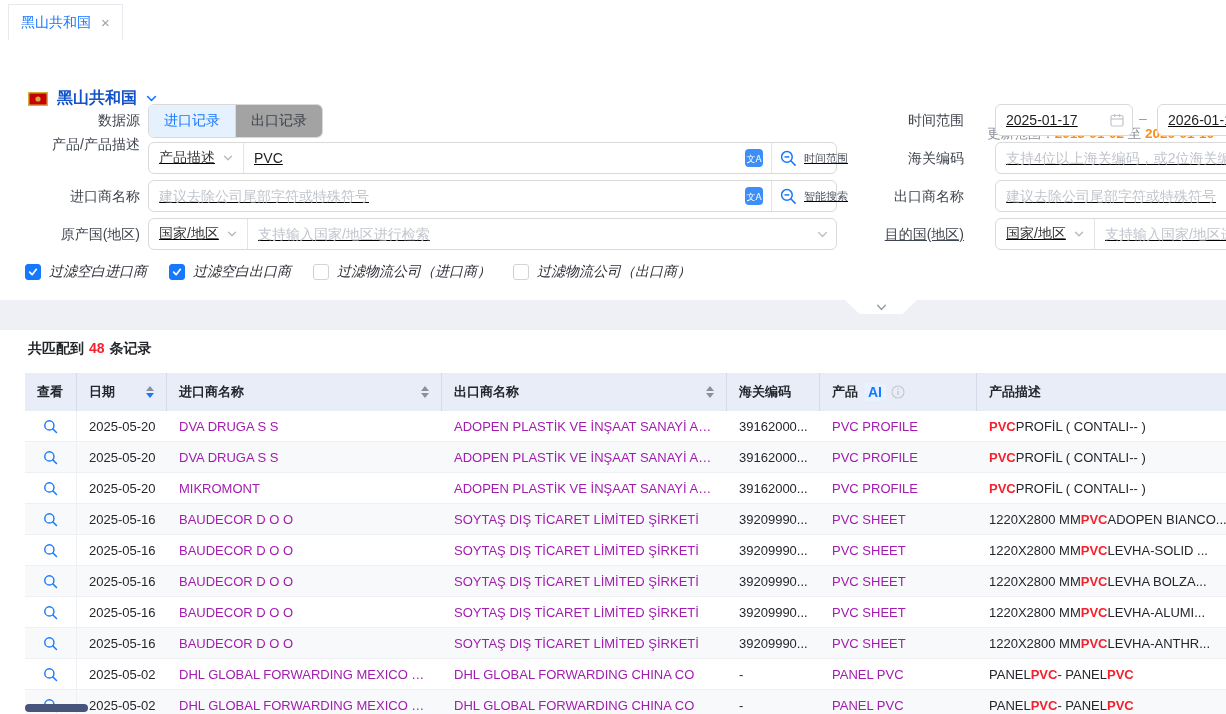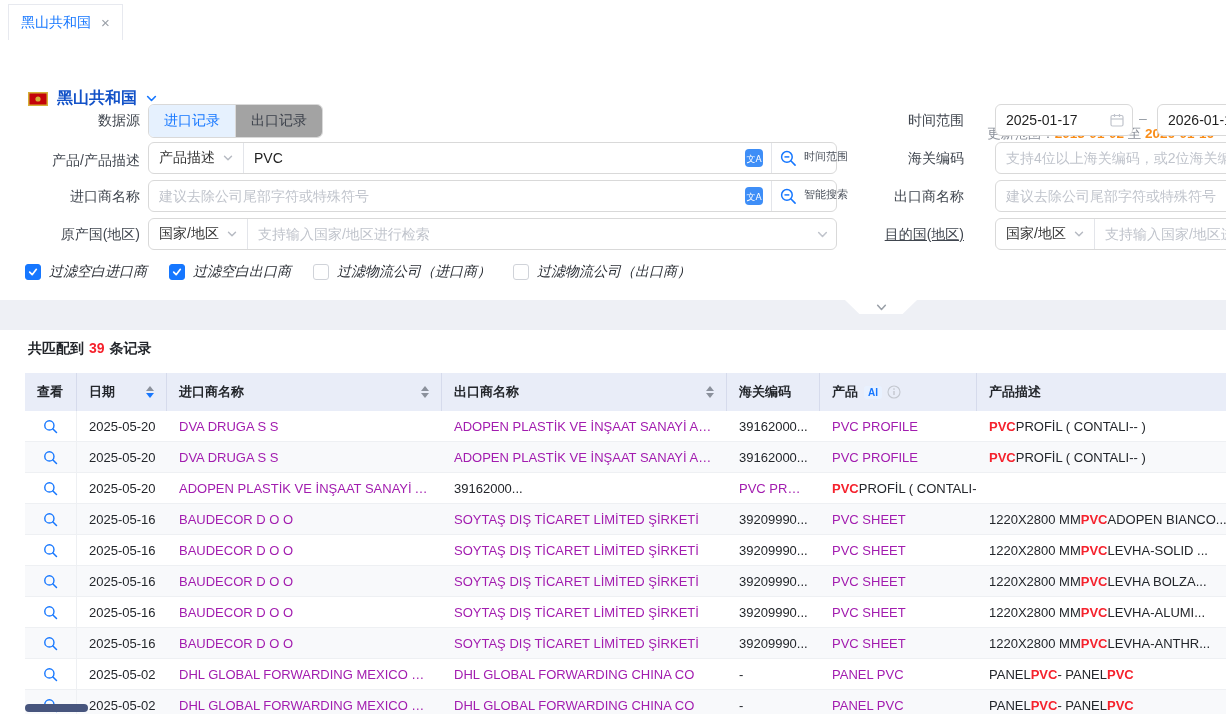"2025-01-17" .box { text-decoration: none -> underline }
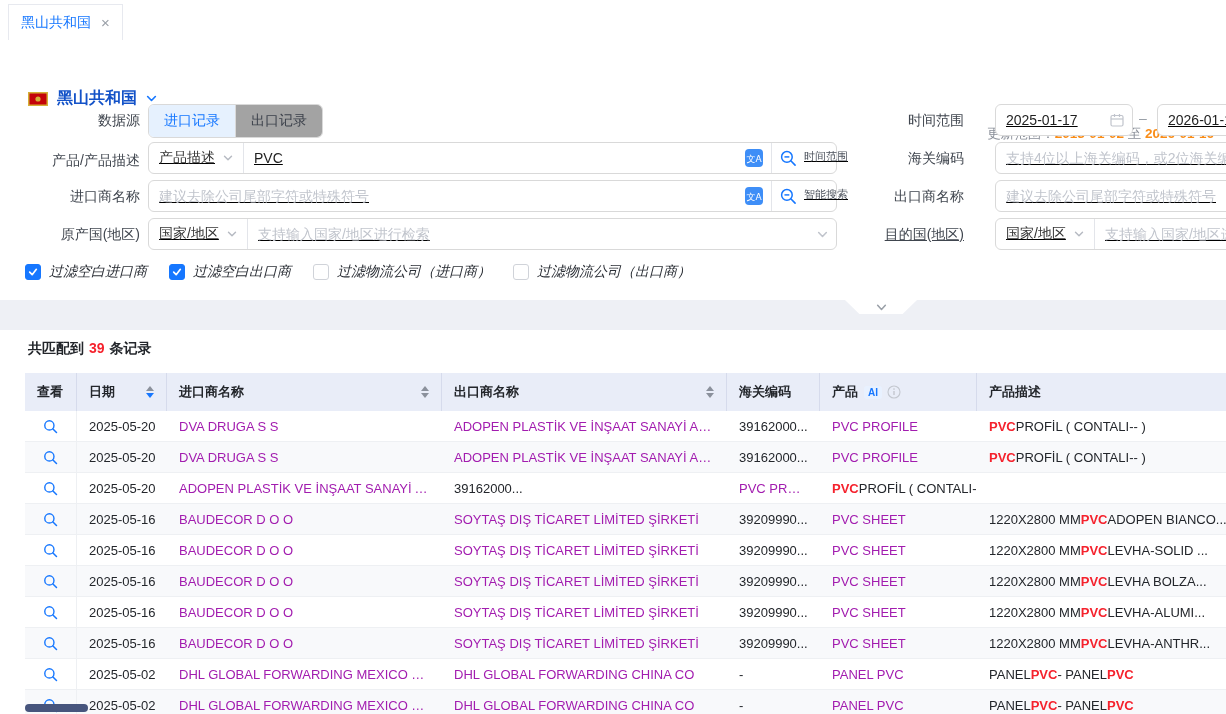"产品/产品描述" div.flabel { top: 144px -> 128px }
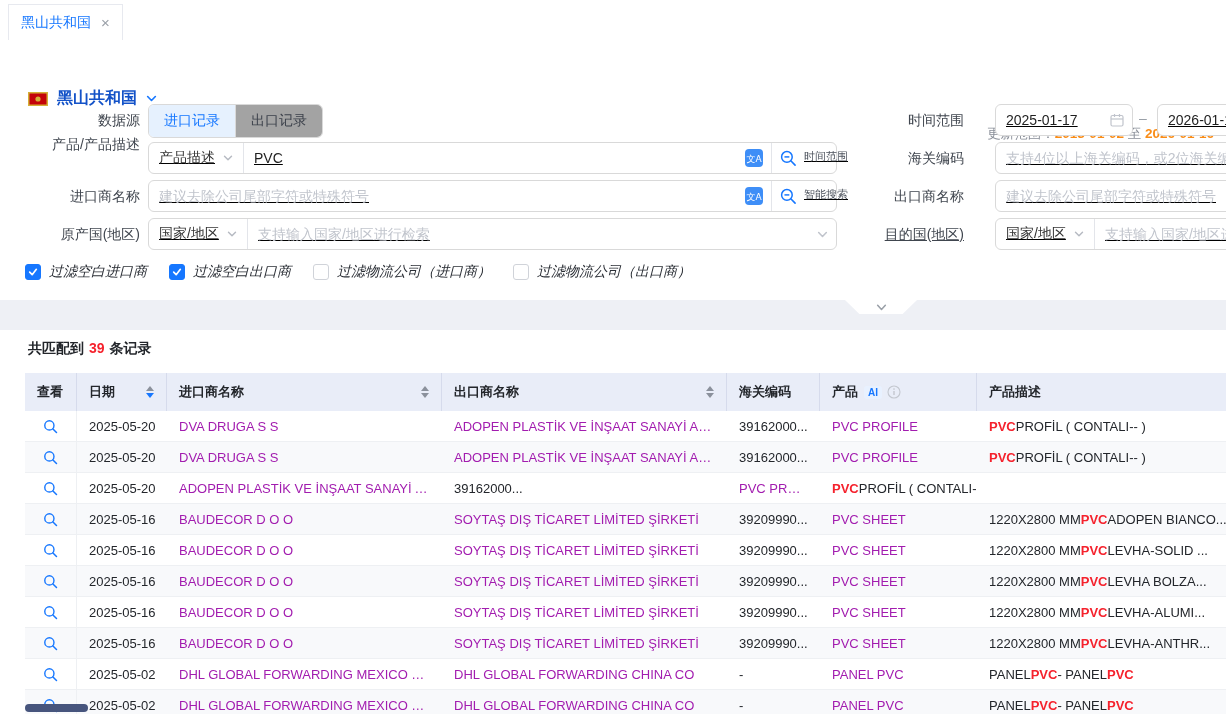"文A" .suffix { align-items: flex-start -> center }
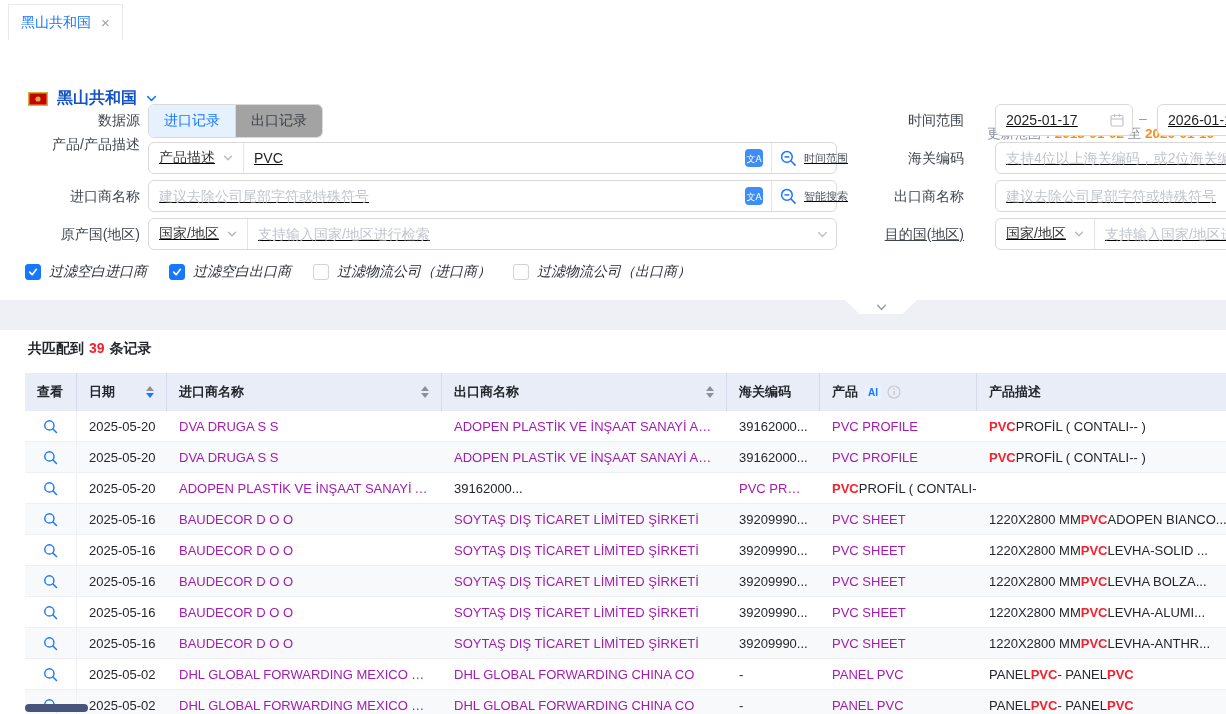"39" span.cnt { text: 39 -> 48 }
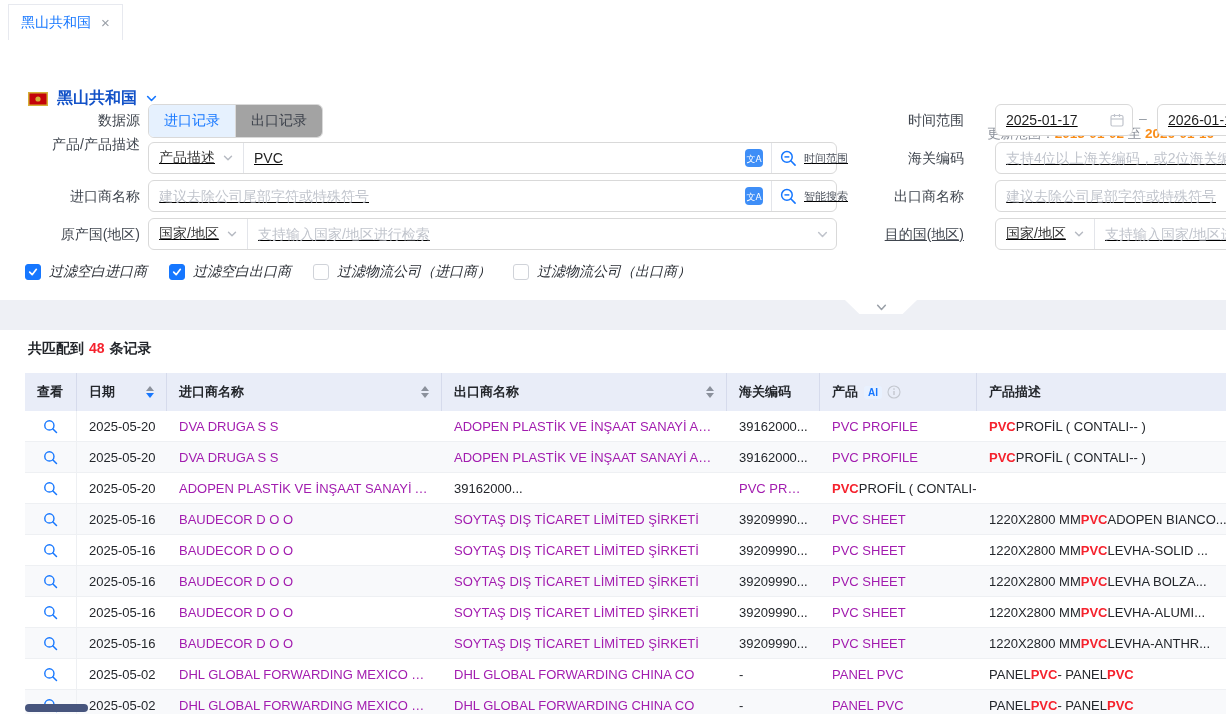"AI" .ai-badge { font-size: 10px -> 14px }
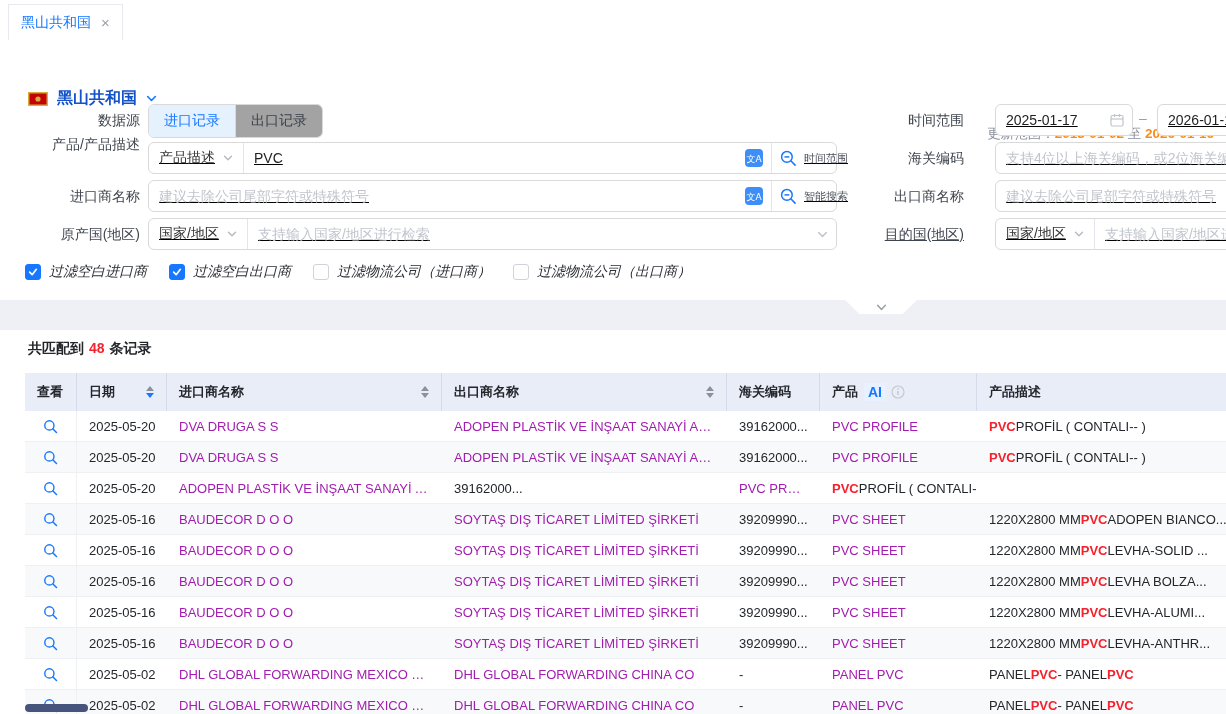"MIKROMONT" div.td { html: none -> <div> <span>MIKROMONT</span> </div> }
